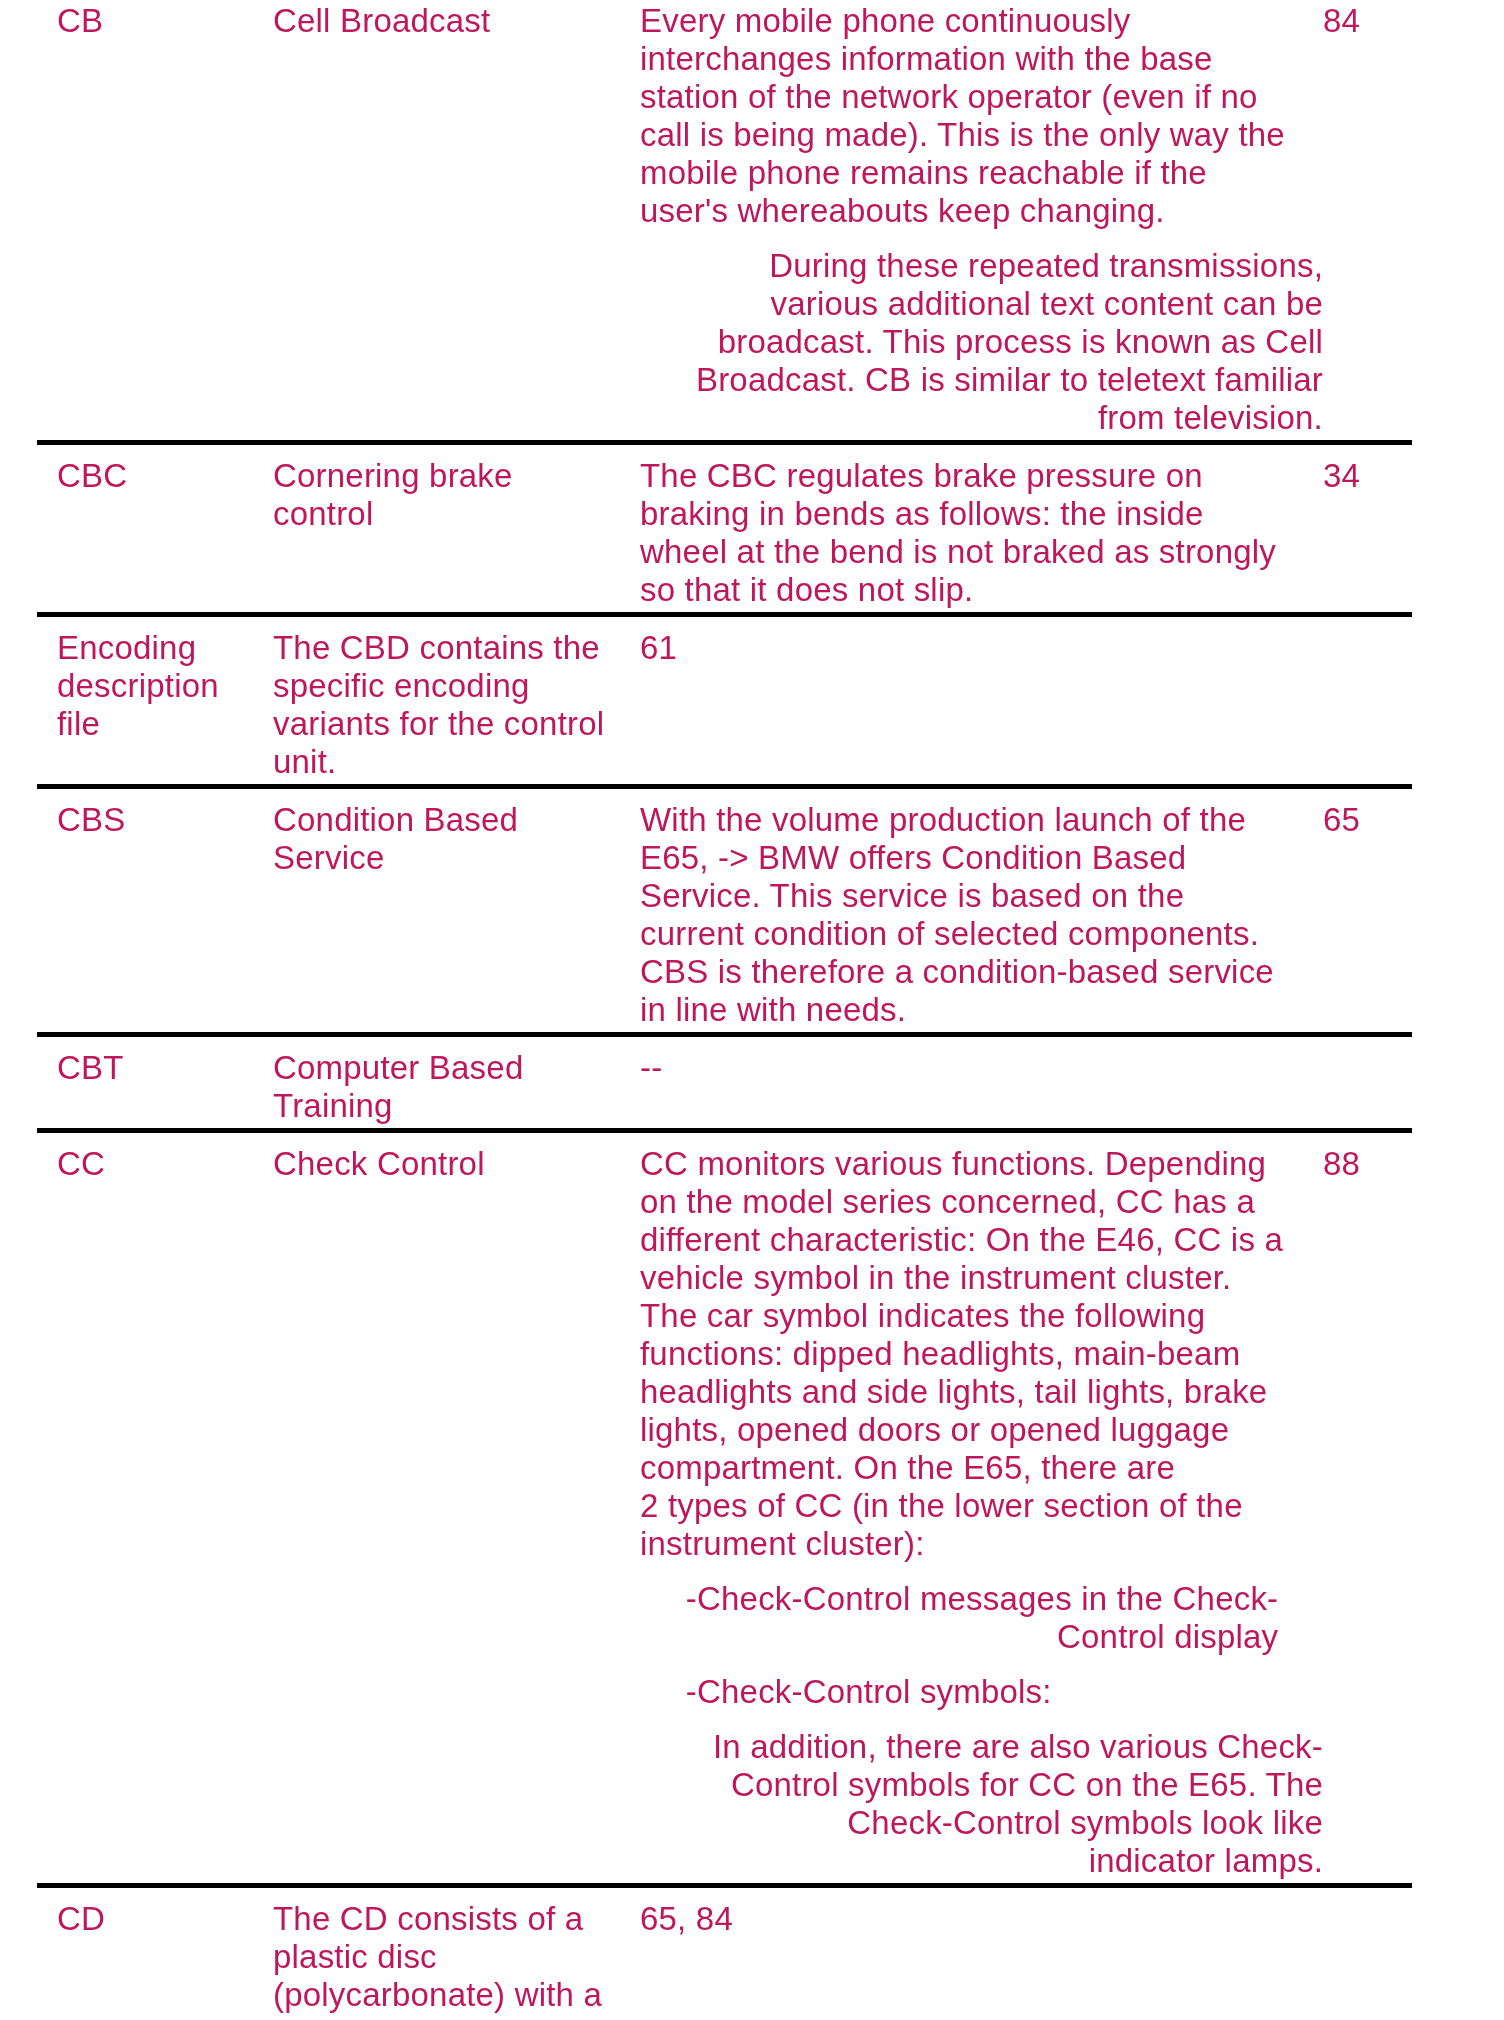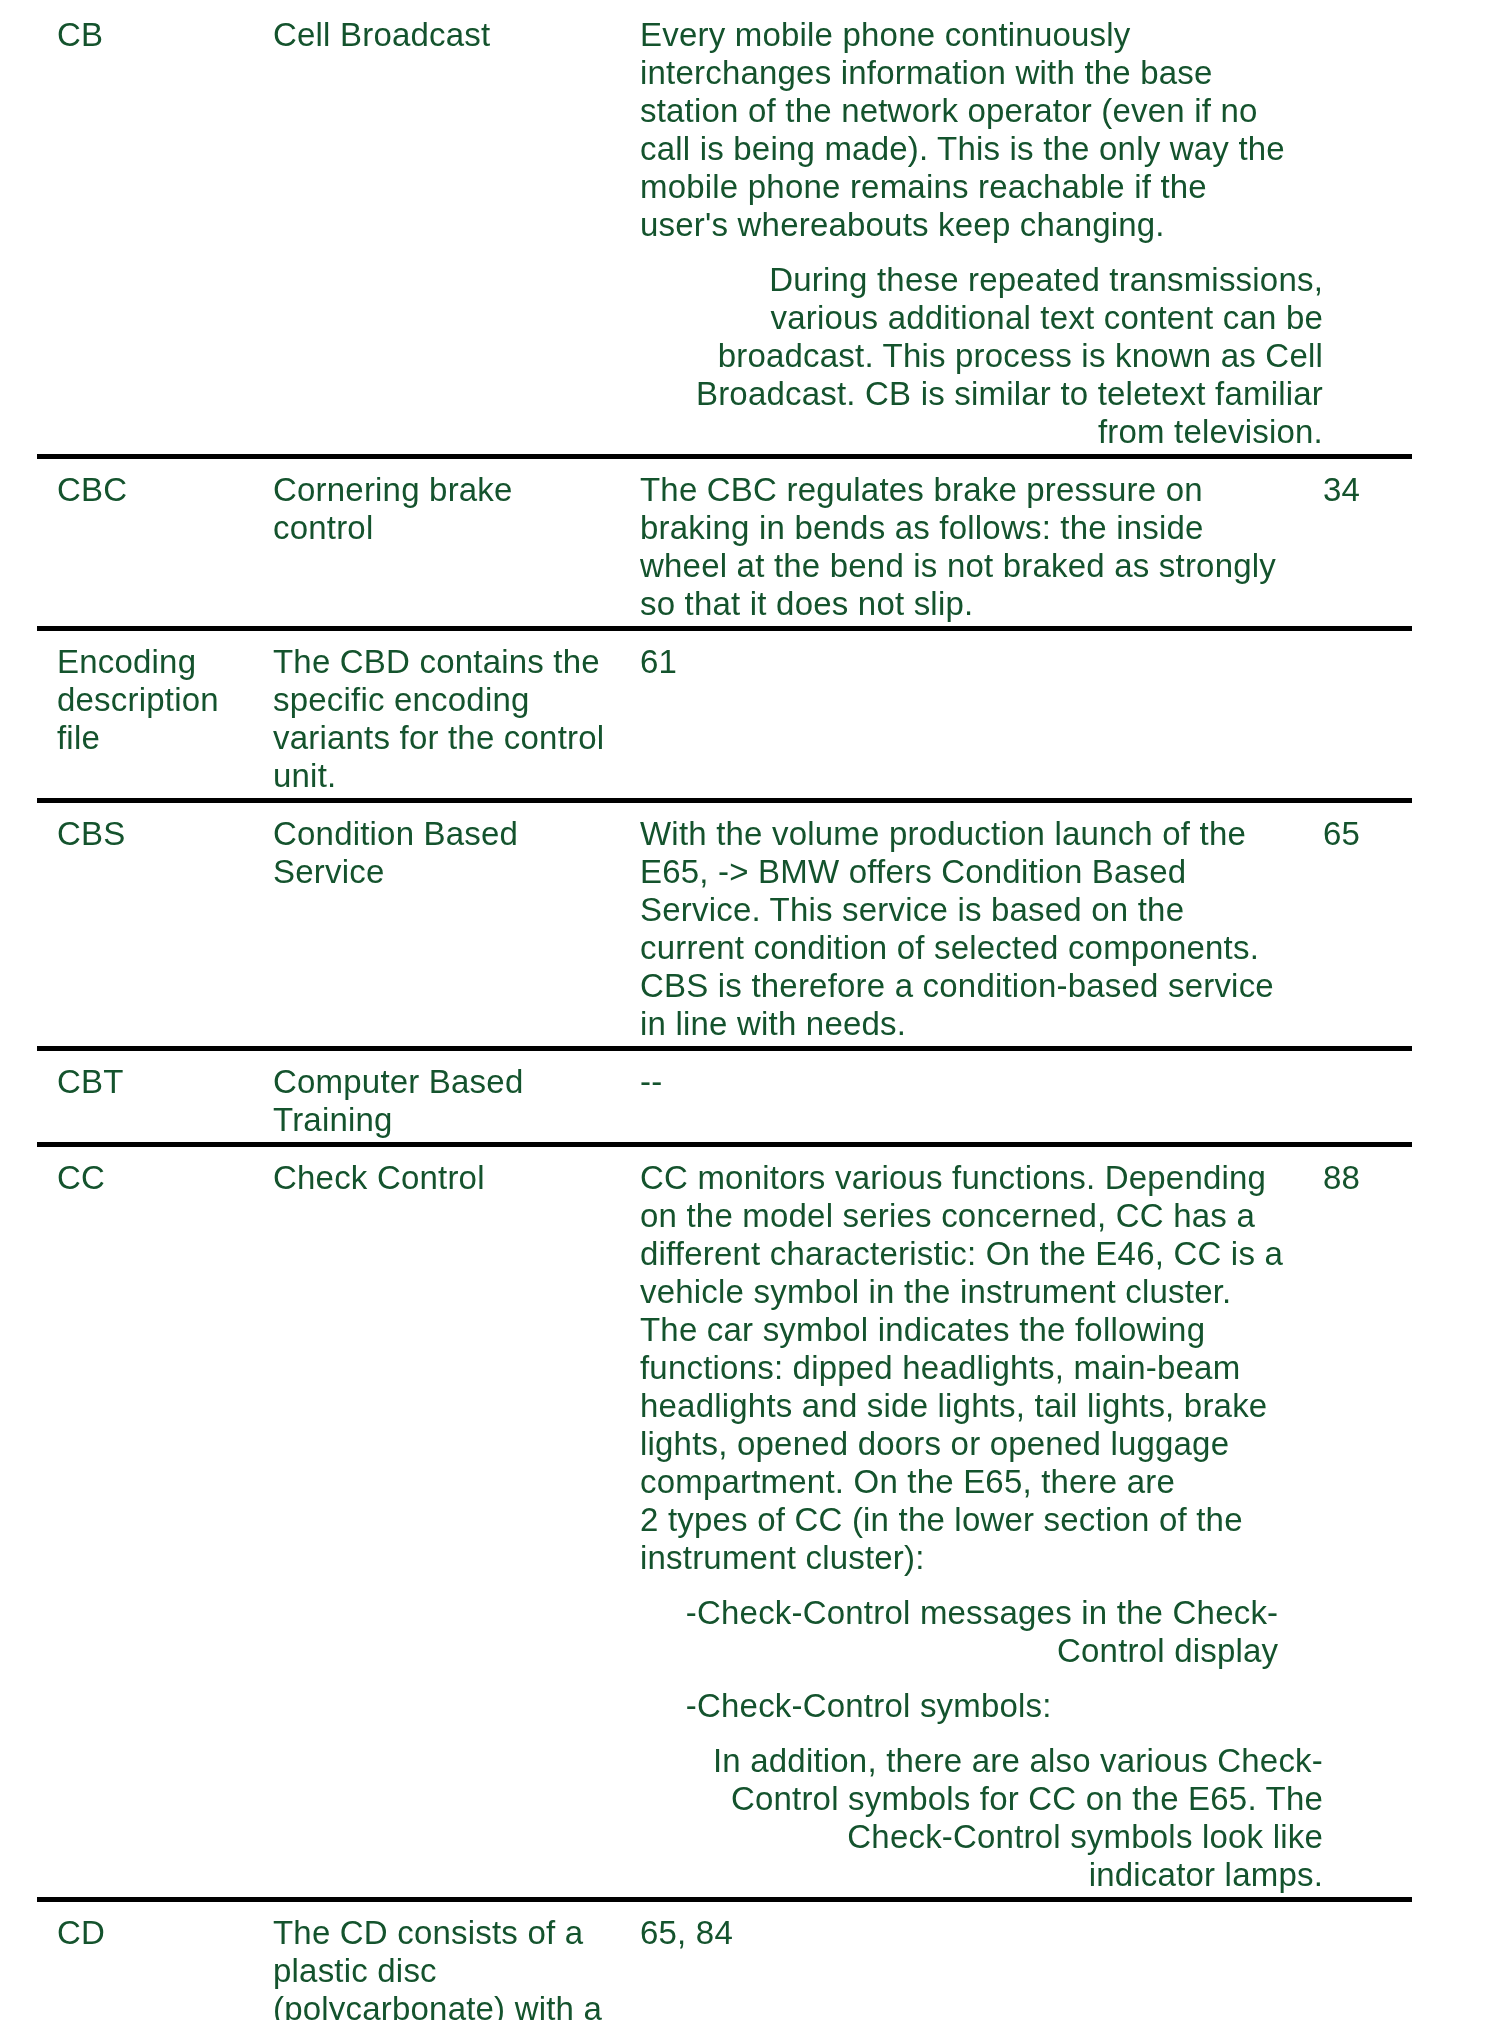"CB" .page { color: #14532d -> #be185d; padding-top: 16px -> 2px }
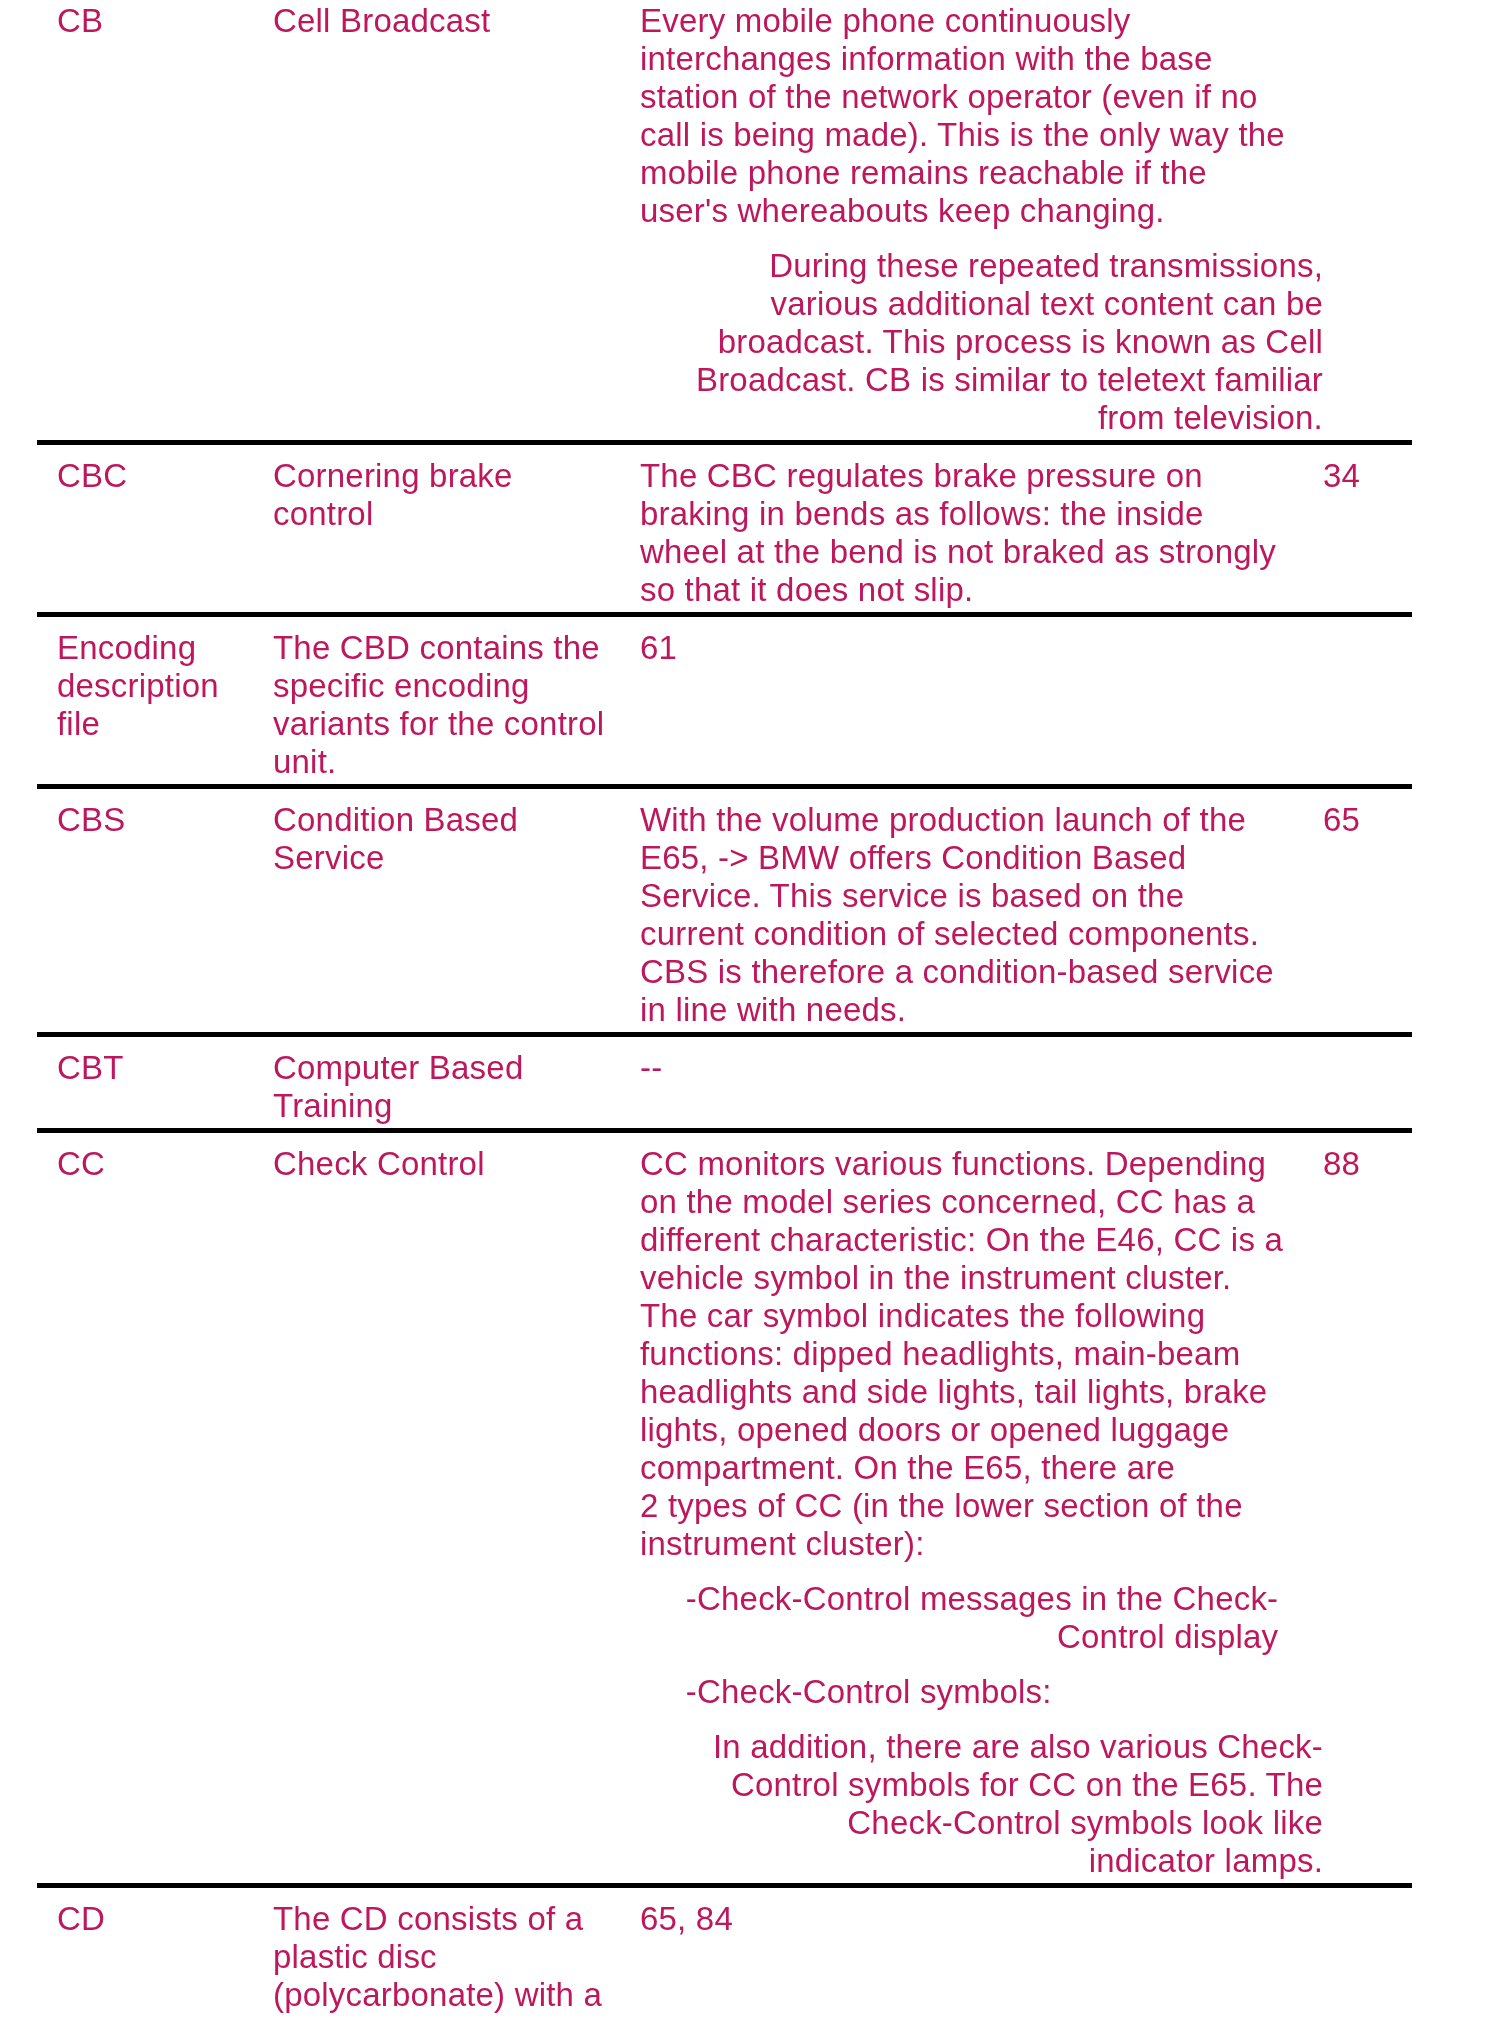"84" div.cell { html: none -> <div>84</div> }
